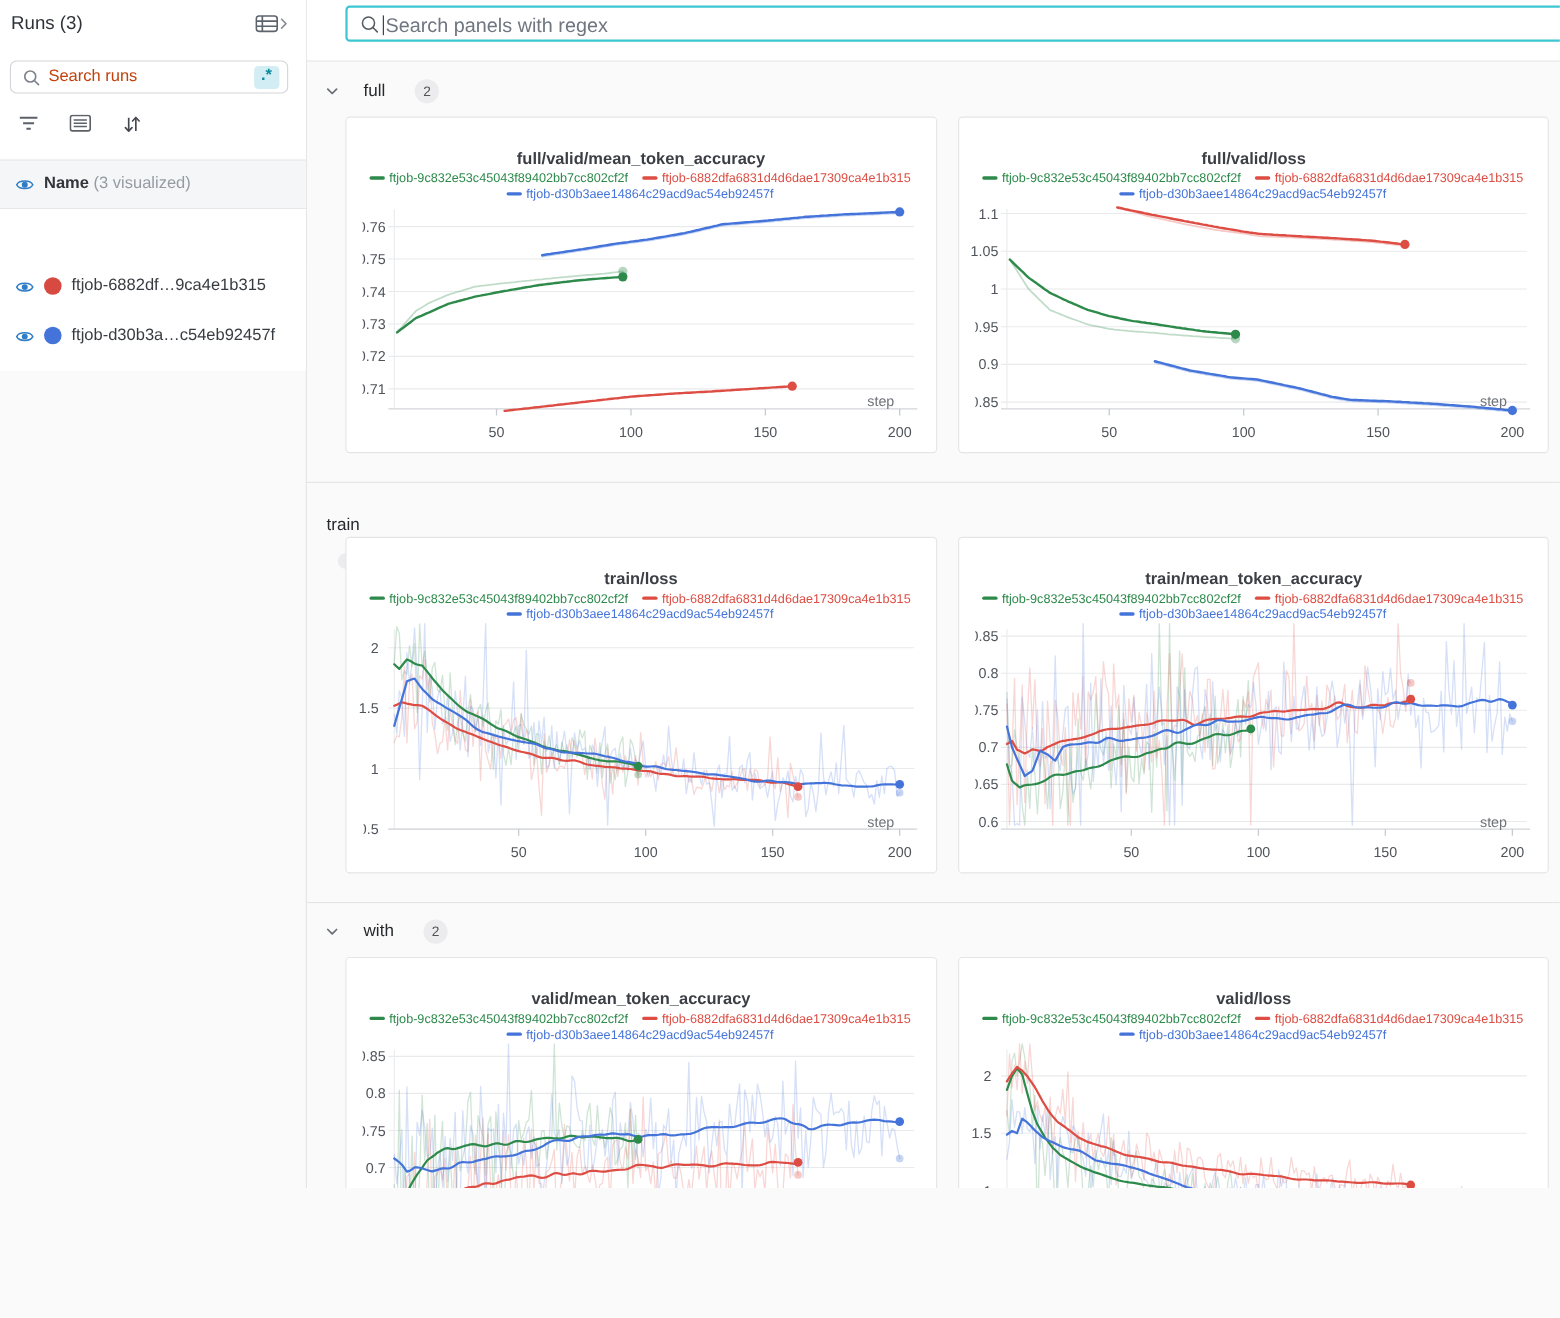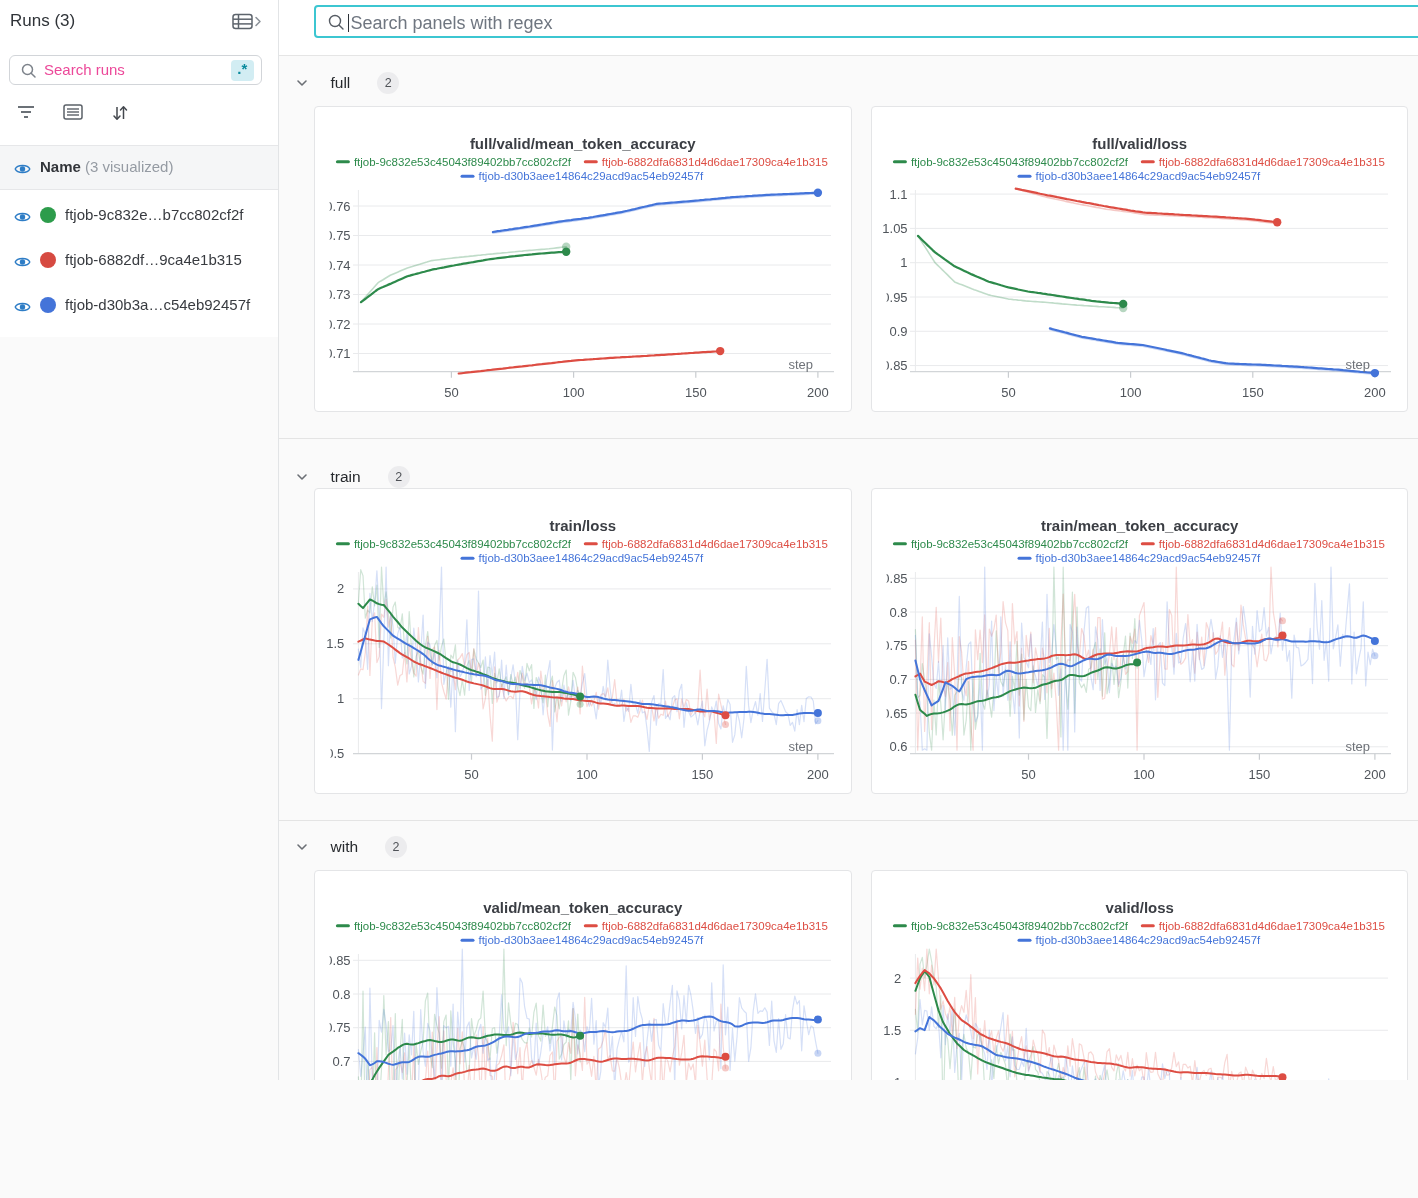"Search runs" #searchbox .ph { color: #ec4899 -> #c2410c }
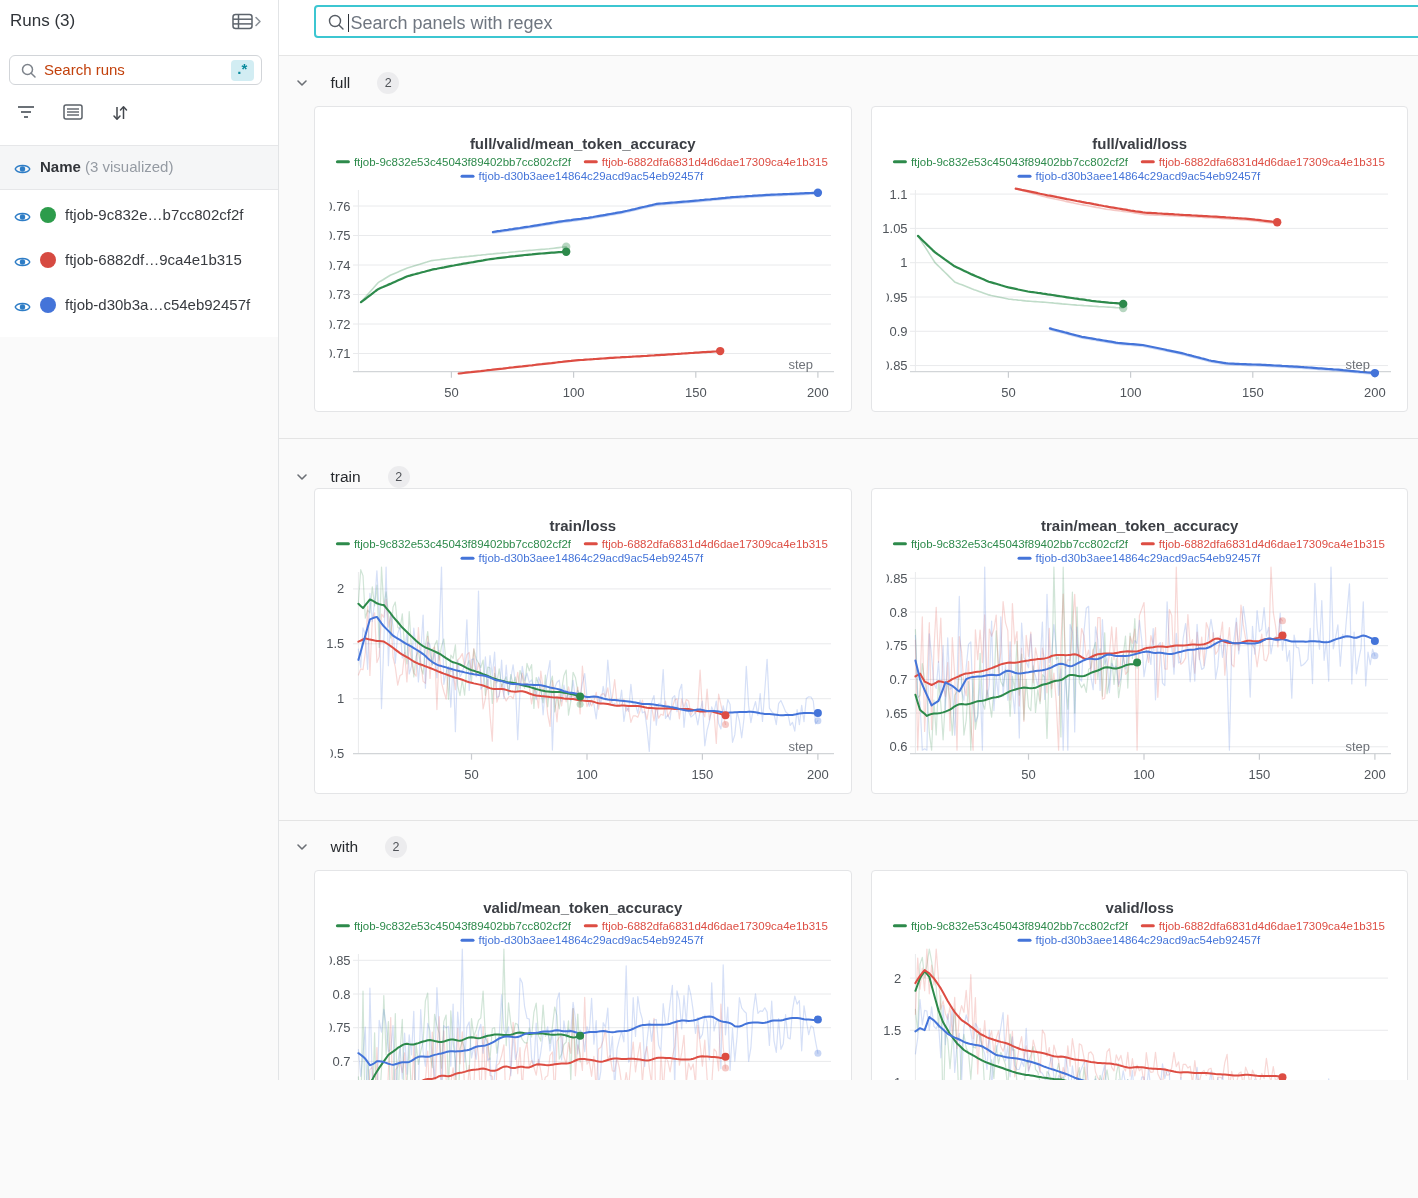"ftjob-9c832e…b7cc802cf2f" div.rowline { html: <div> <span><svg> <path></path> <circle></circle> </svg></span> <span></span> <span>ftjob-9c832e…b7cc802cf2f</span> </div> -> none }
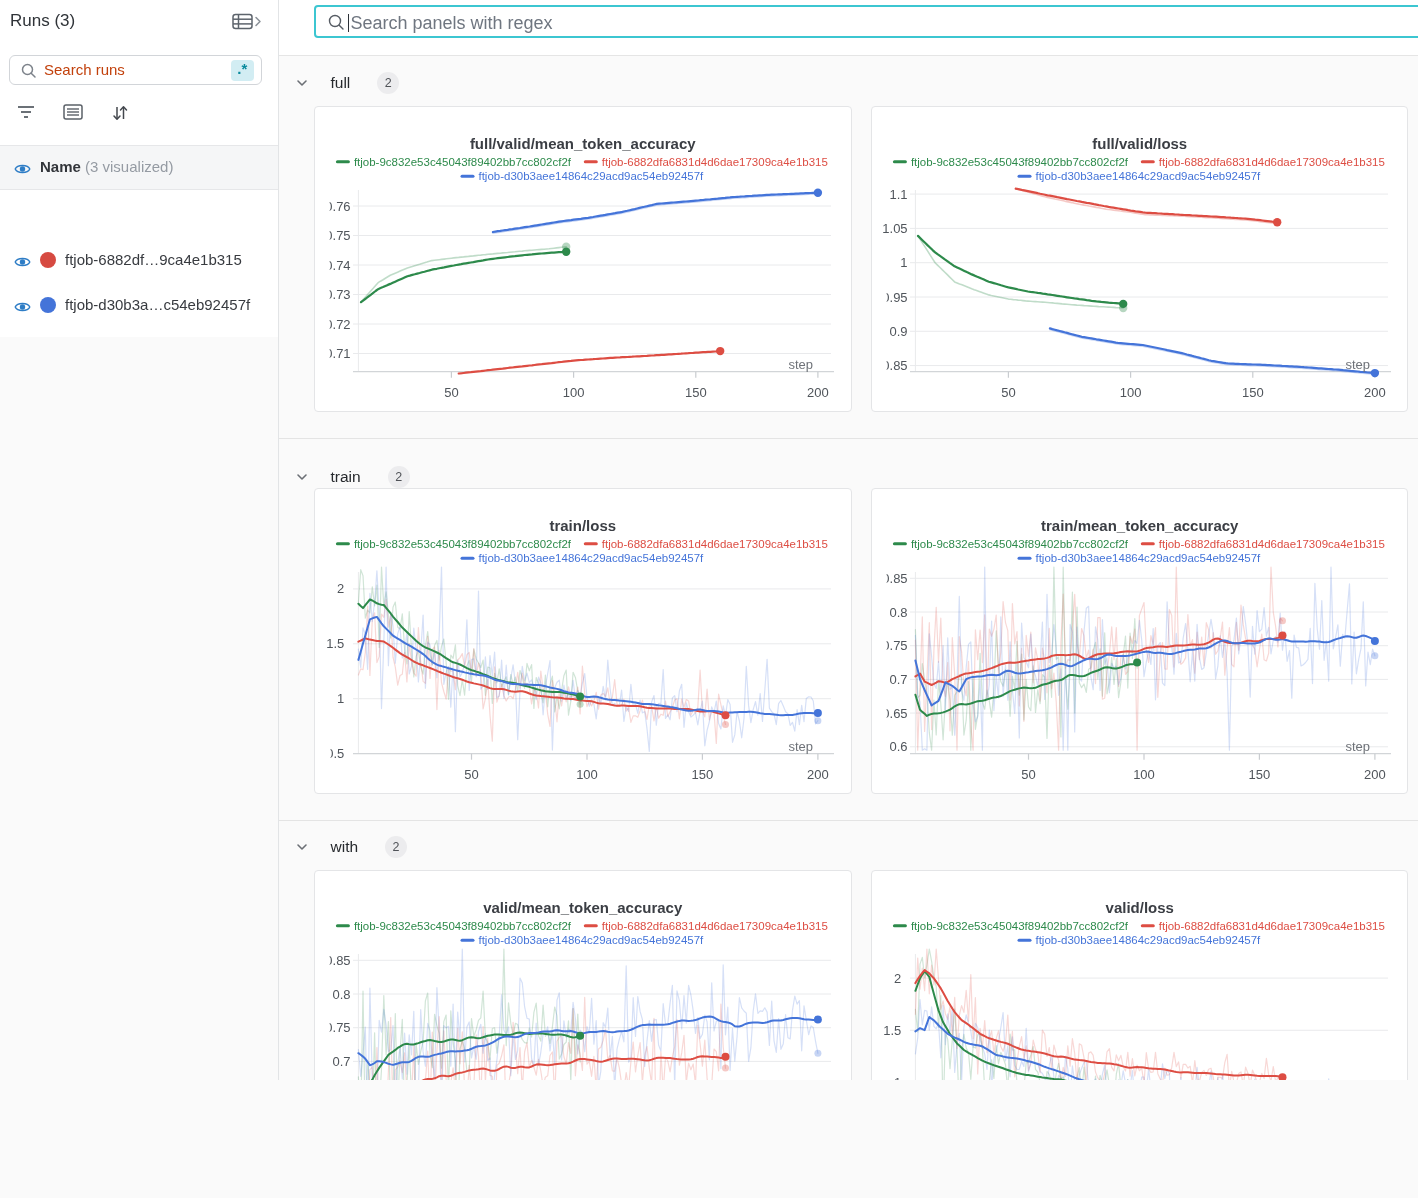"train" div.sechead { flex-direction: none -> column; top: 465px -> 453px }
